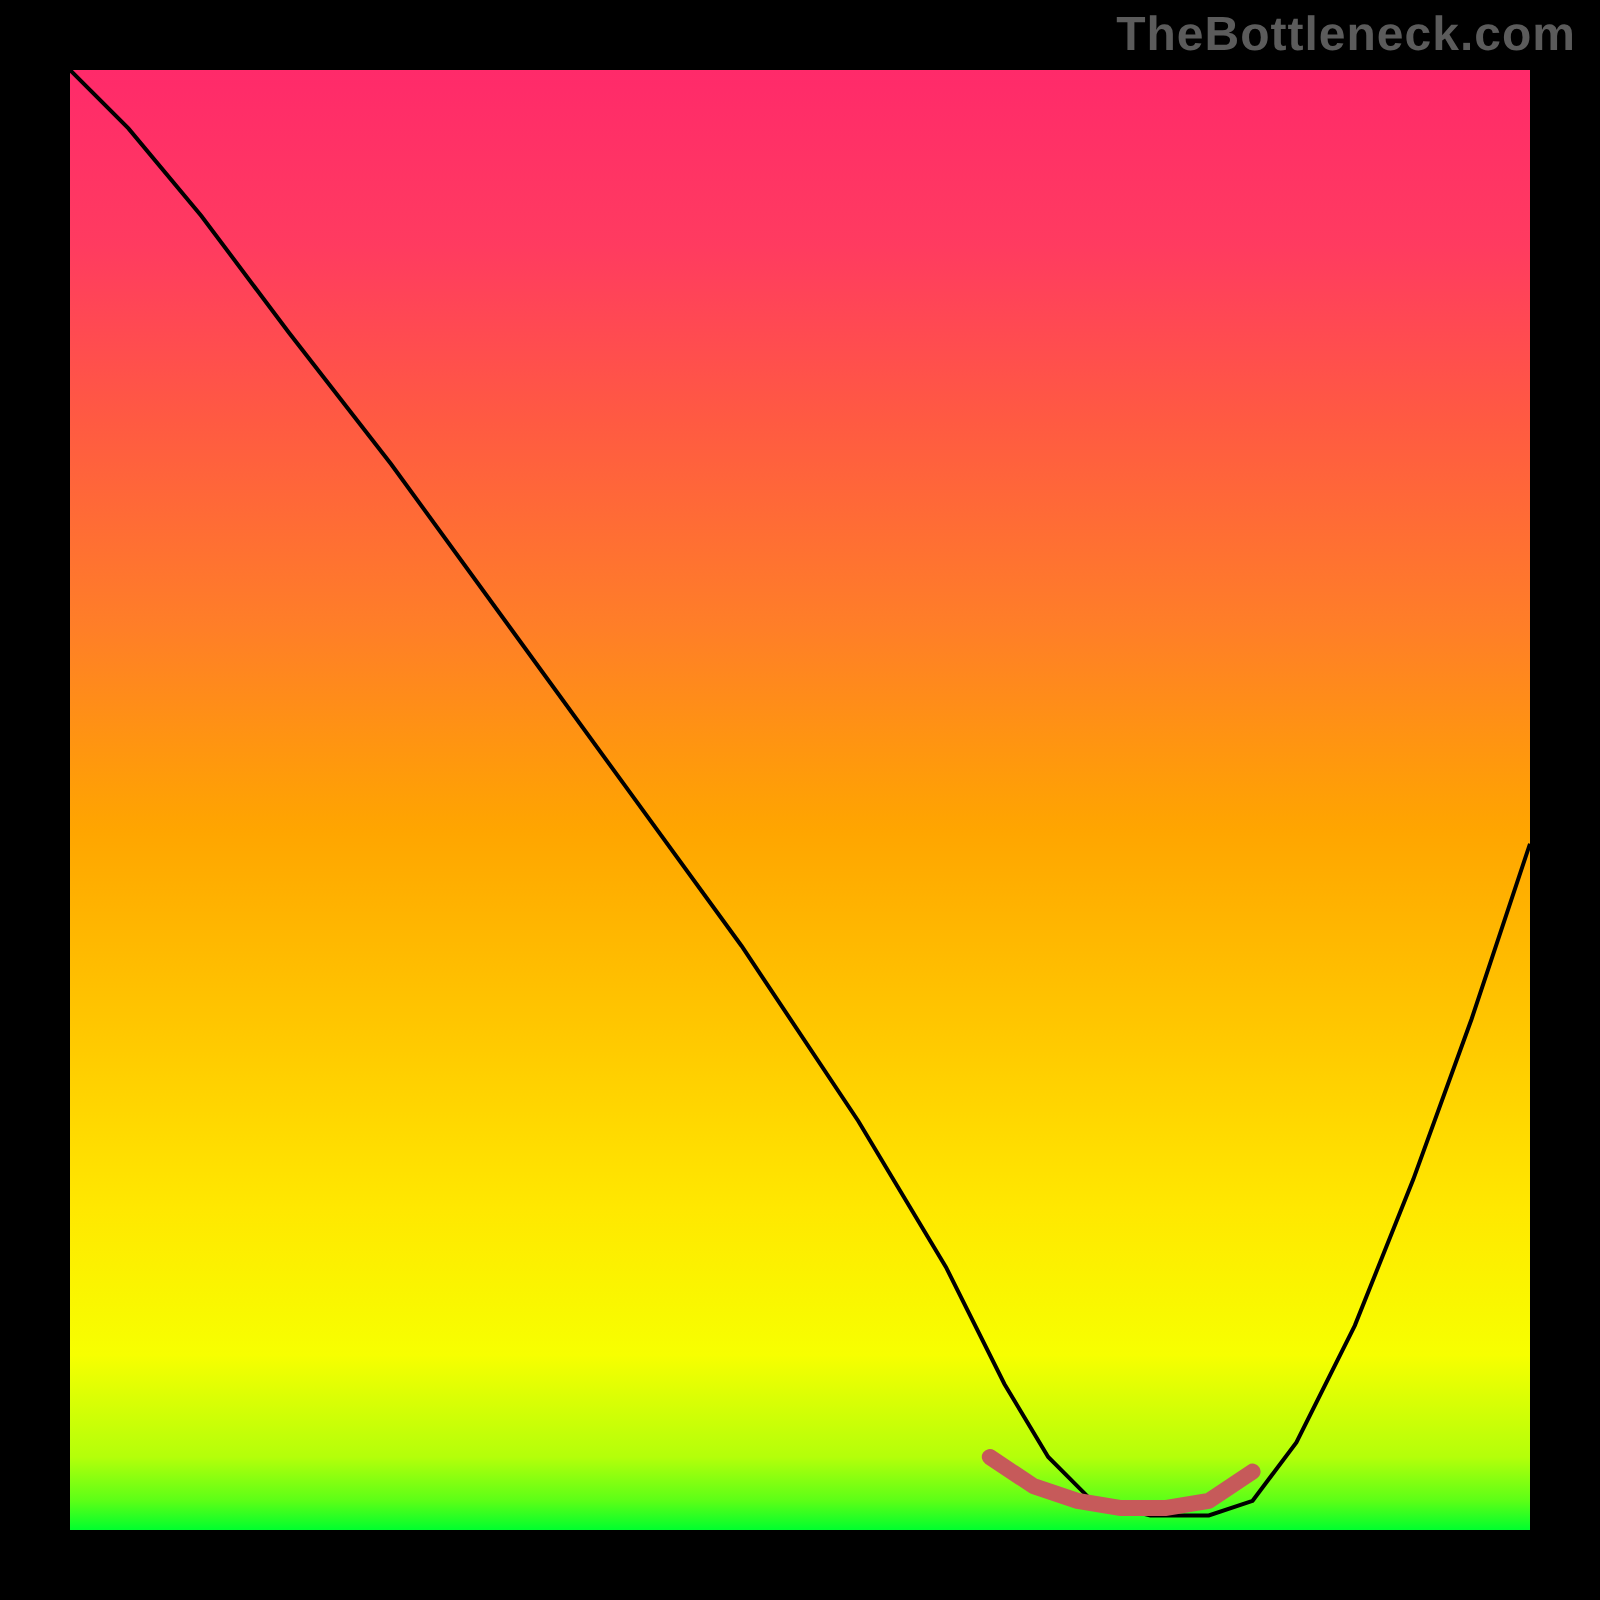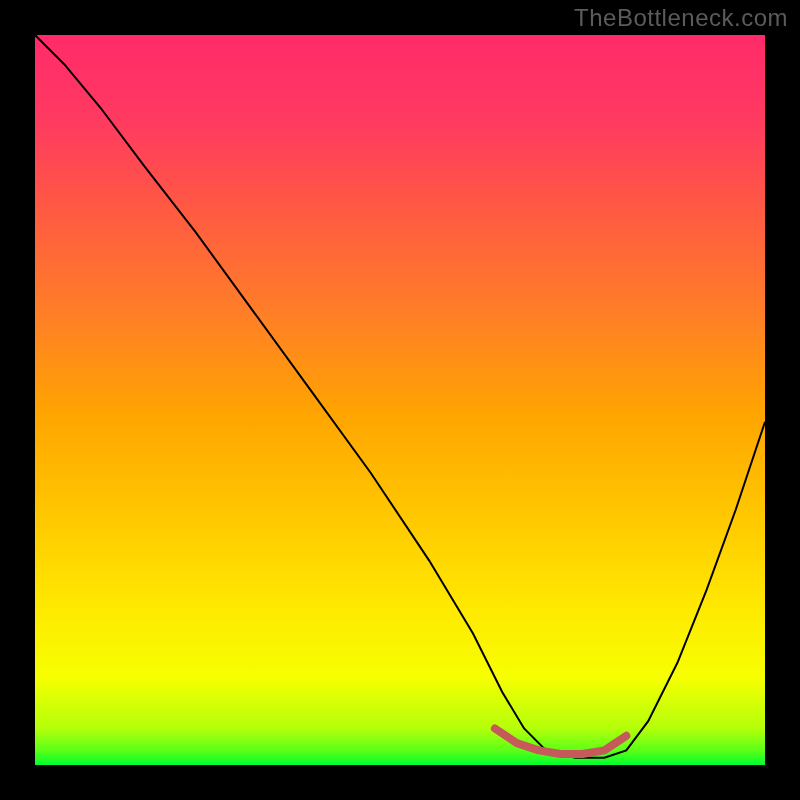"TheBottleneck.com" .watermark { font-weight: normal -> bold }
